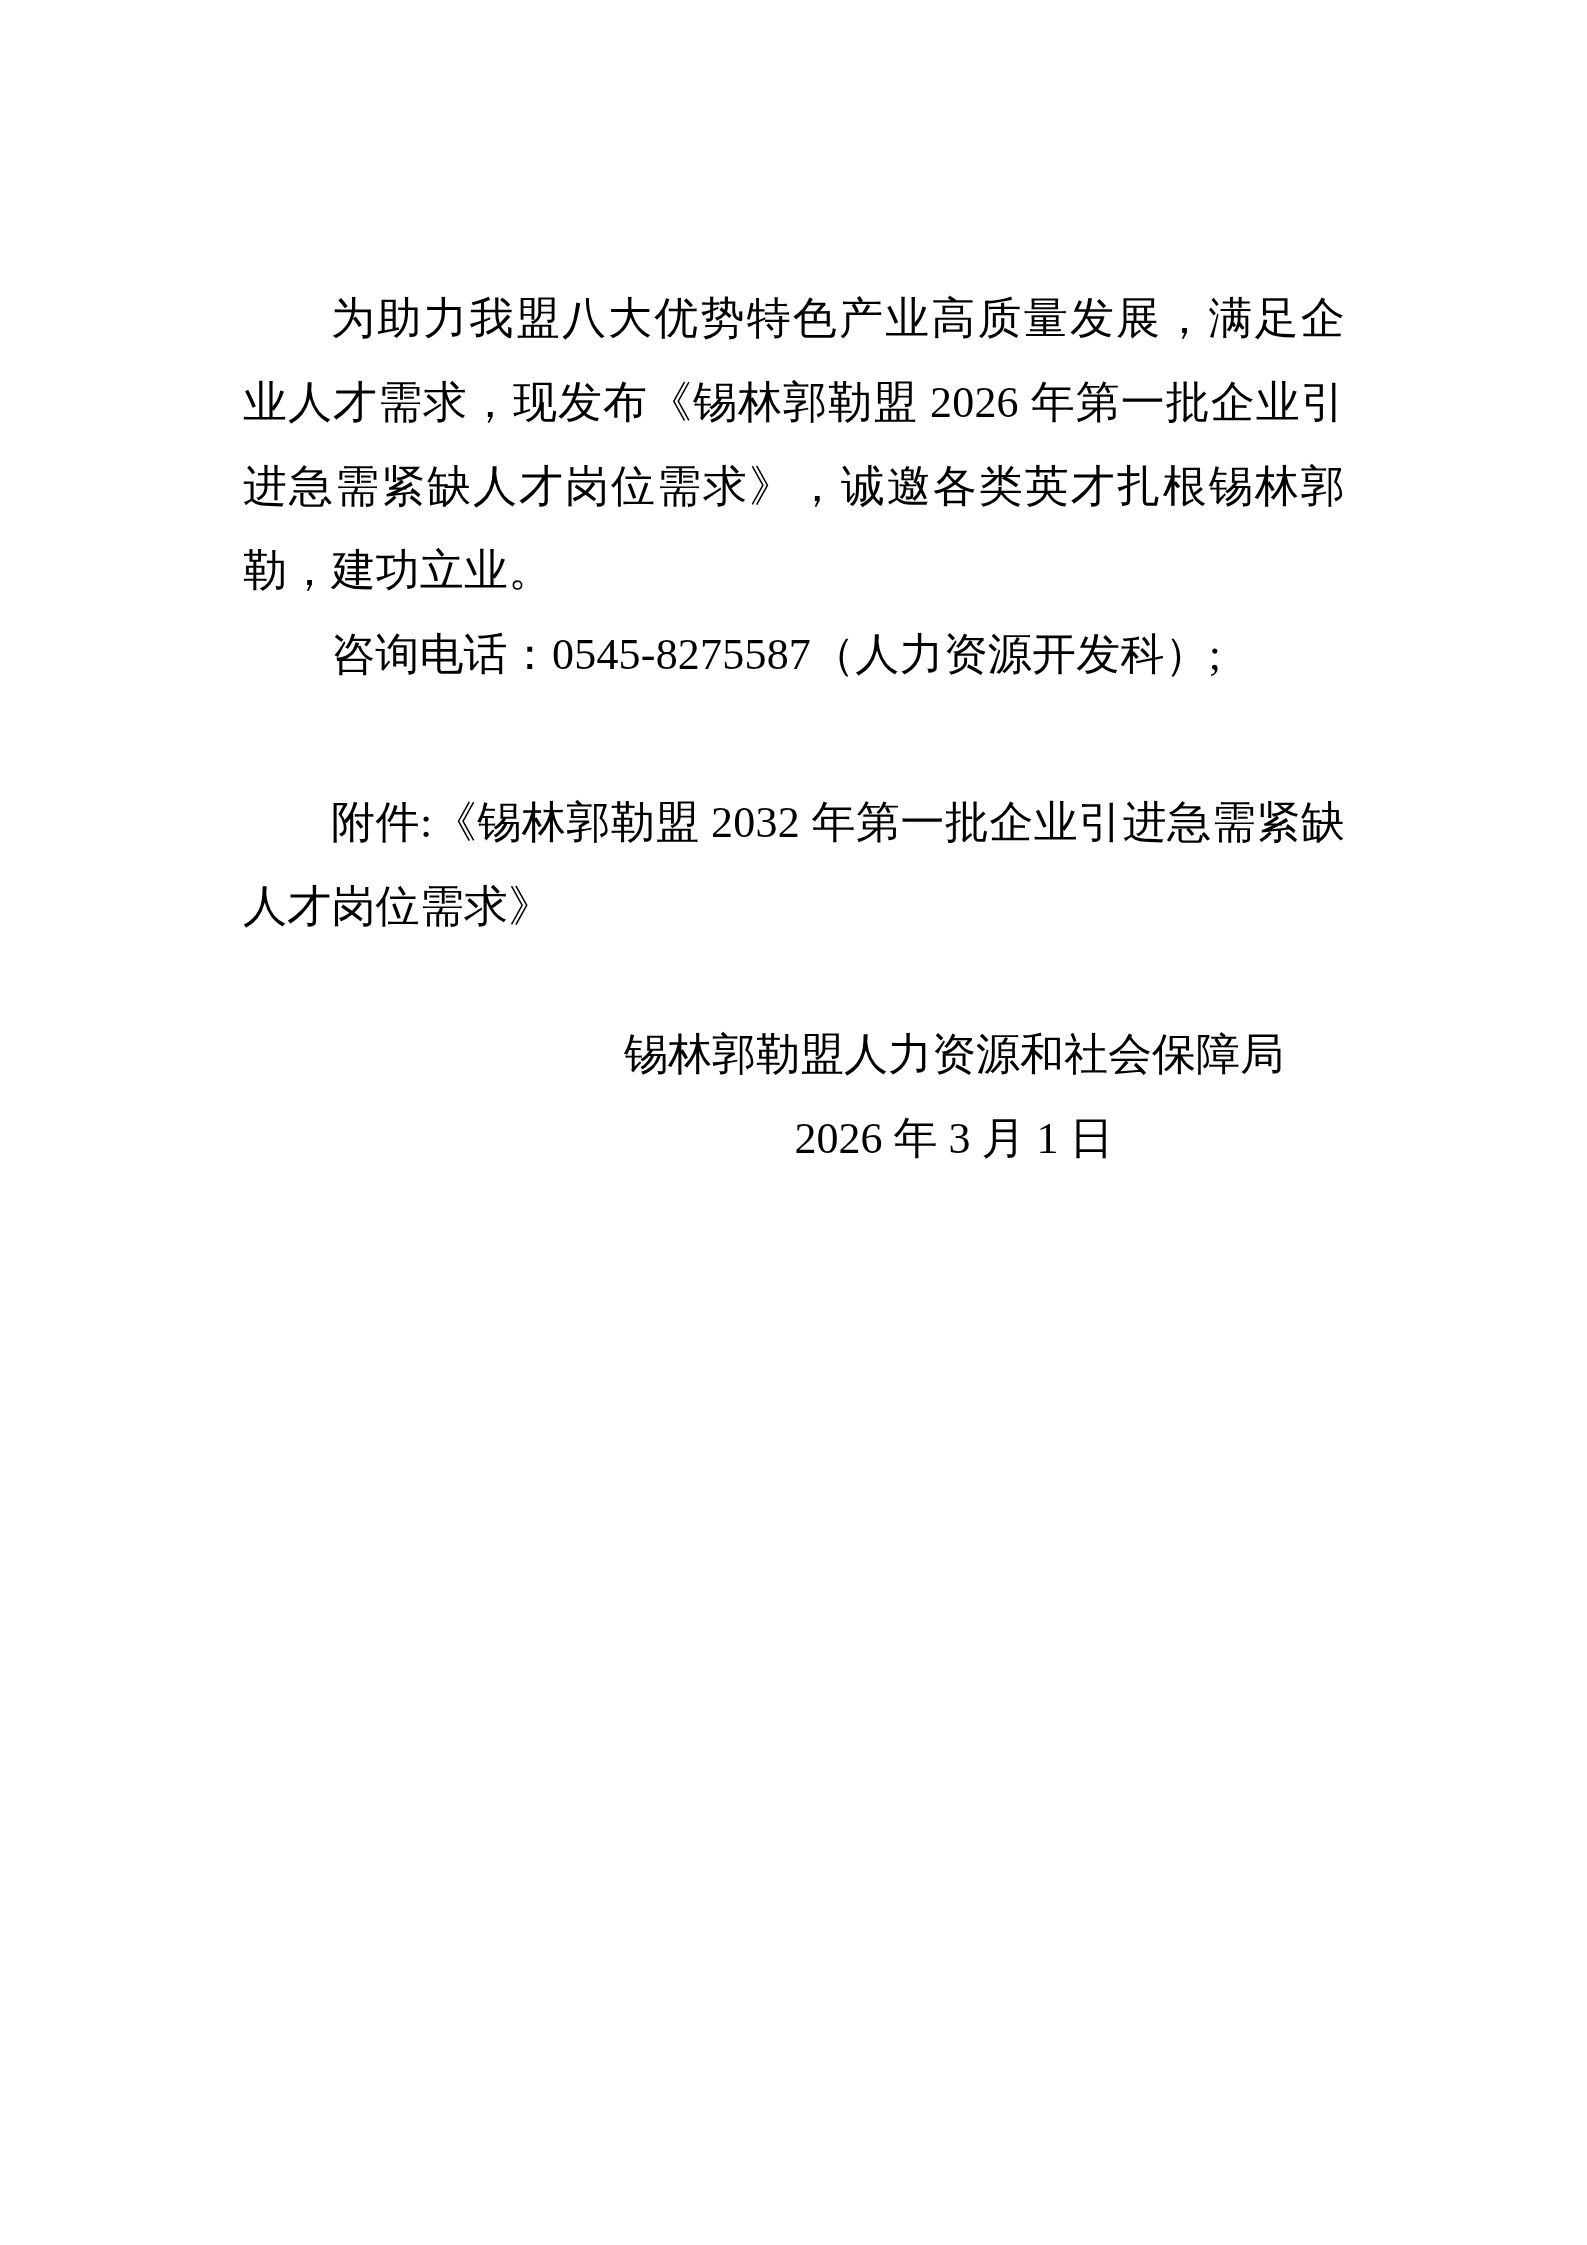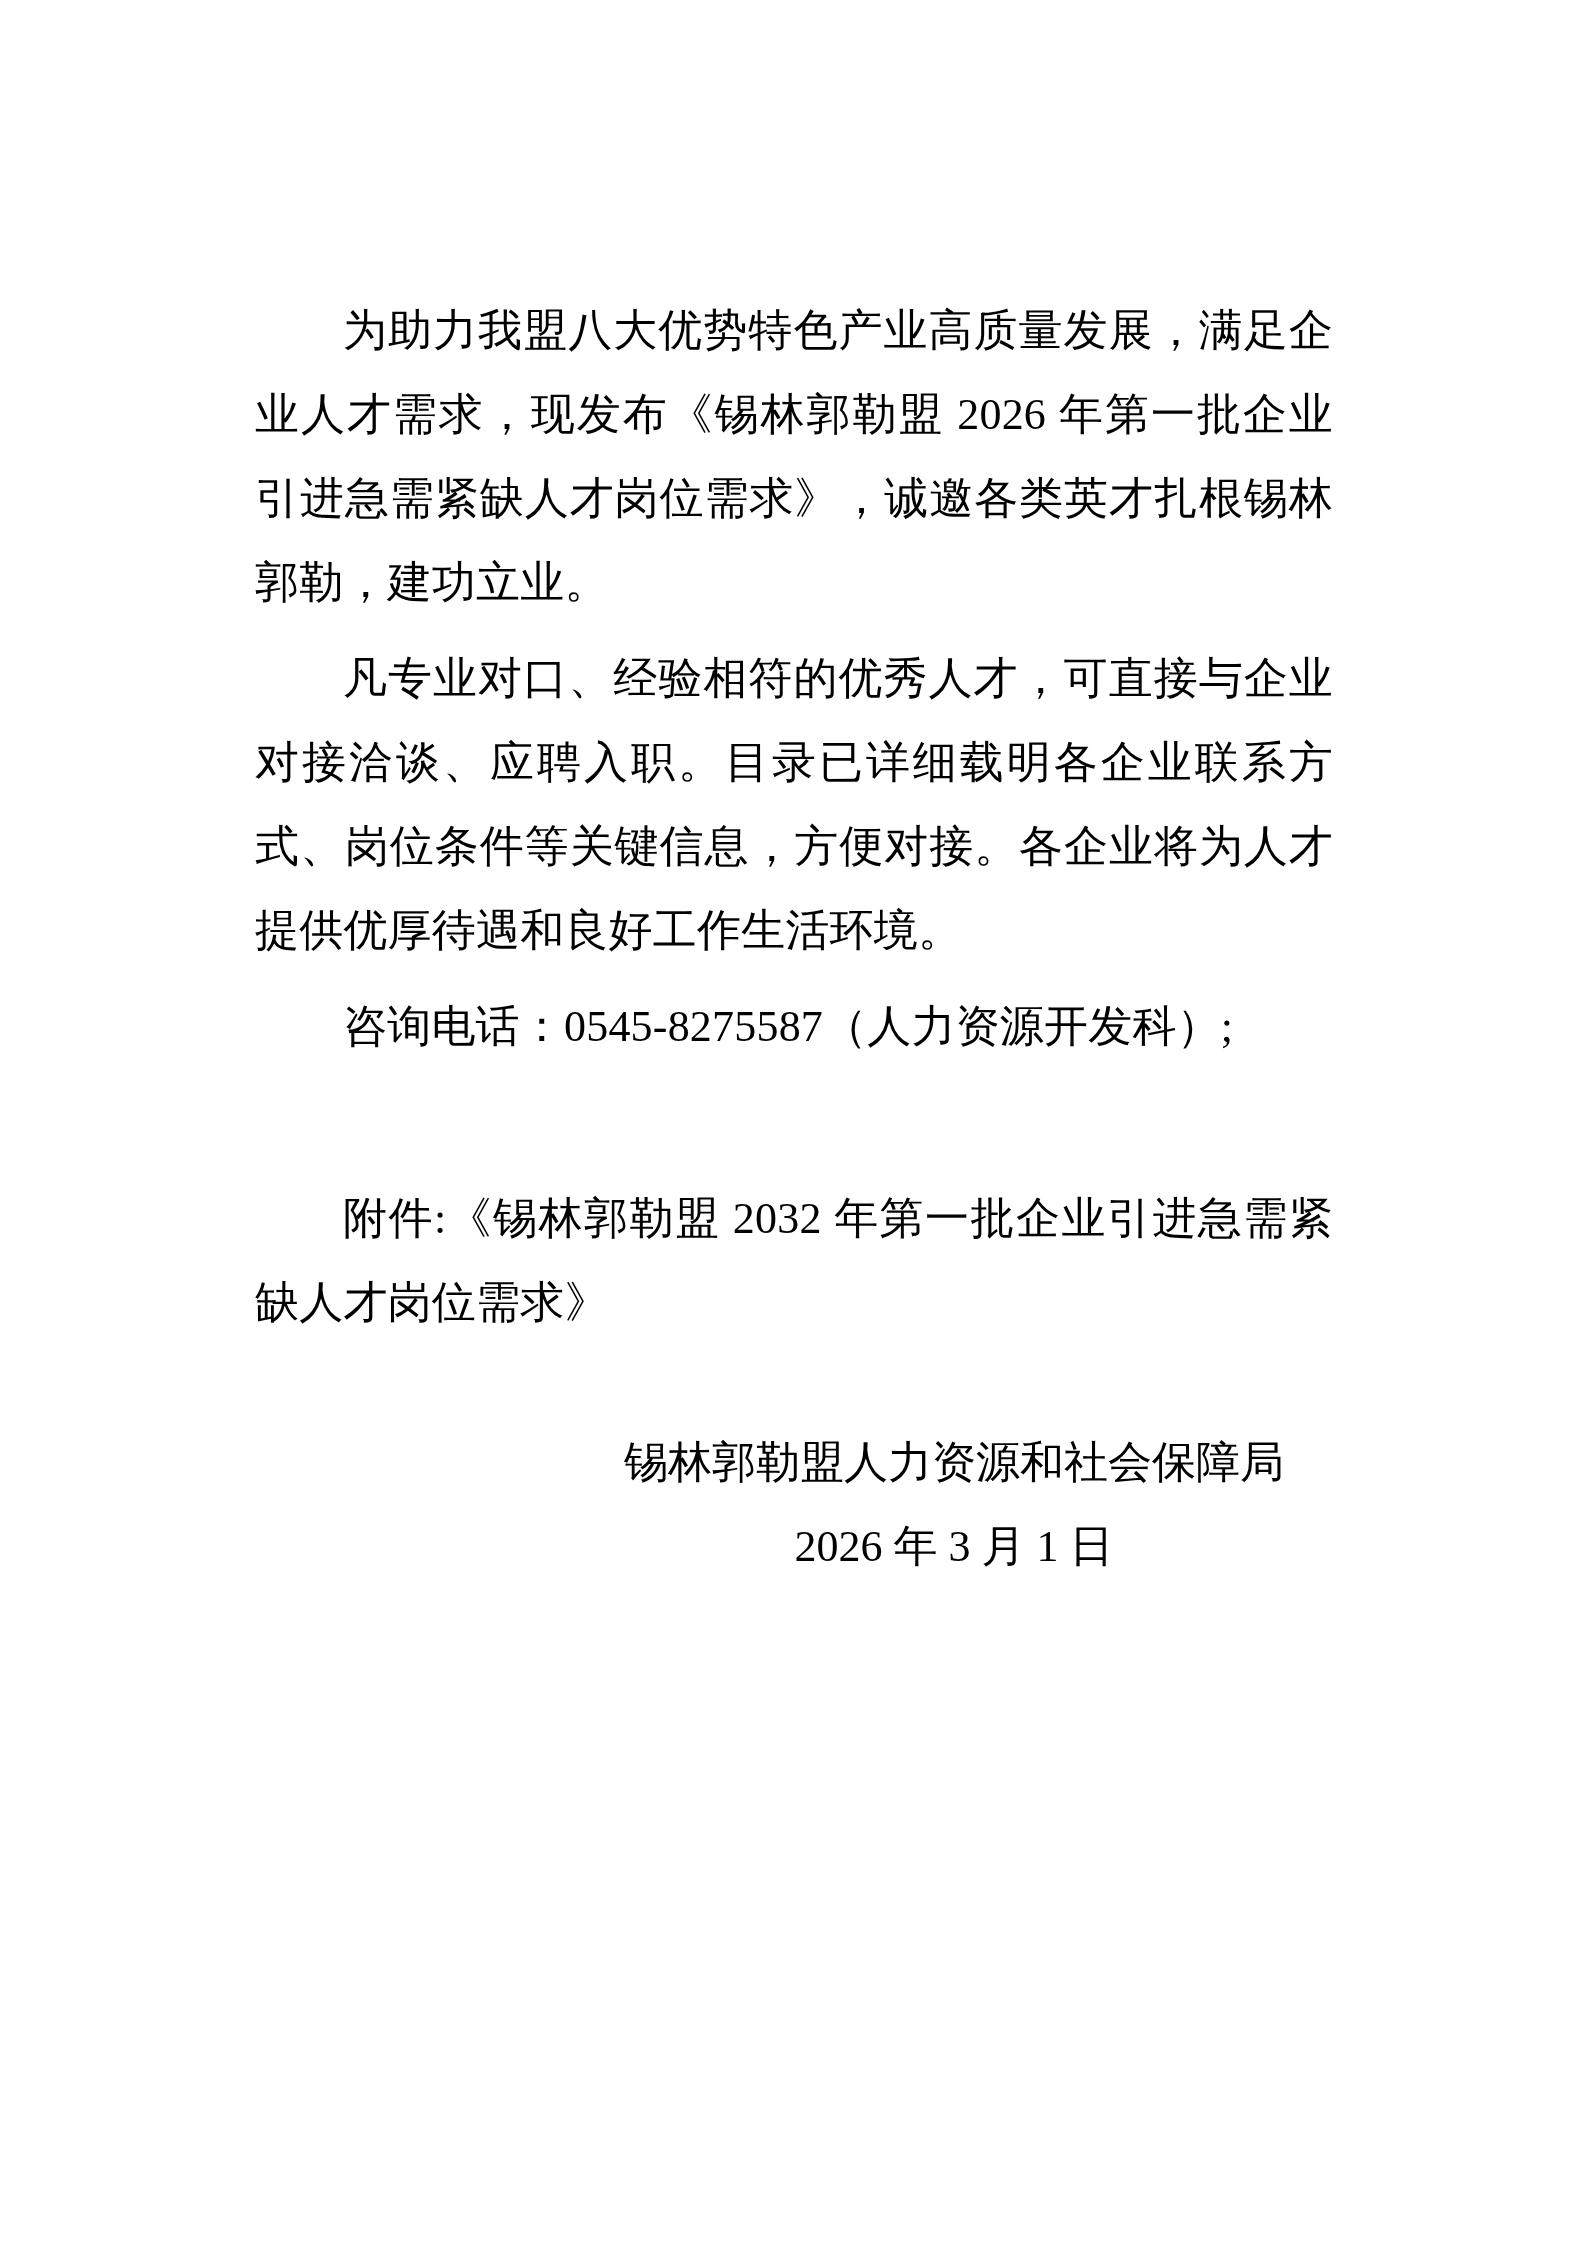"为助力我盟八大优势特色产业高质量发展，满足企业人才需求，现发布《锡林郭勒盟" .para { margin: 12px -> 0 }
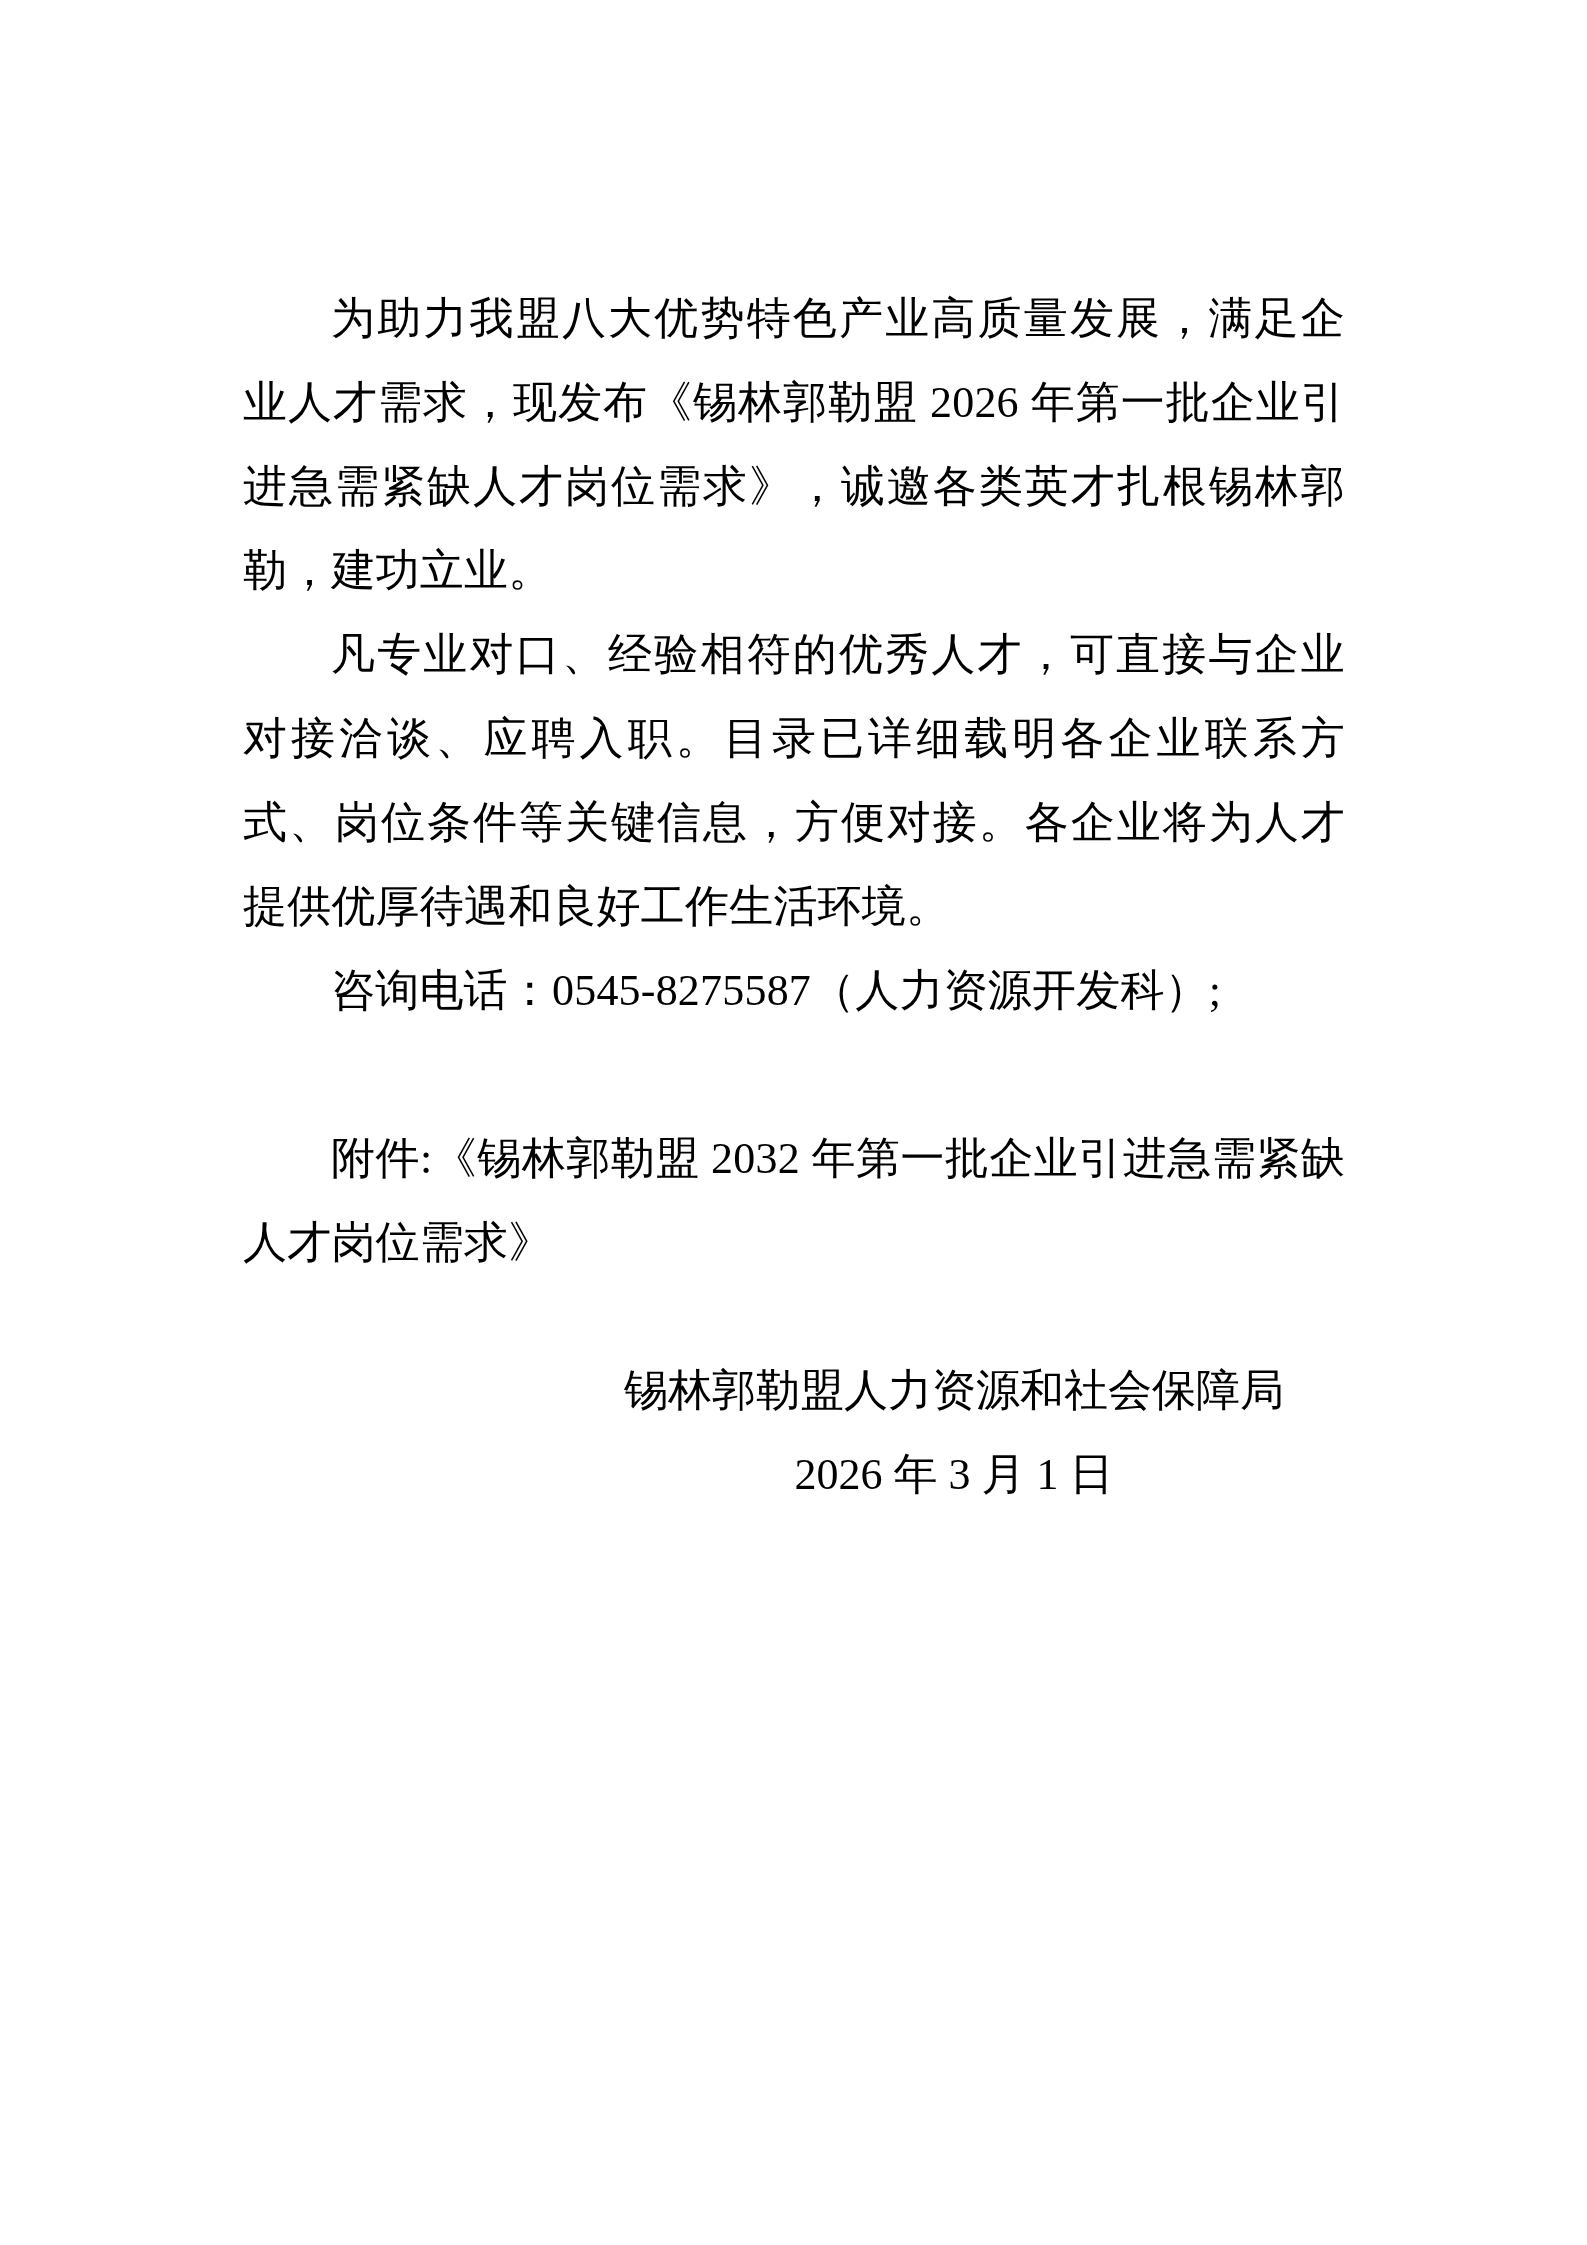"凡专业对口、经验相符的优秀人才，可直接与企业对接洽谈、应聘入职。目录已详细载明各" p.para { html: <p>凡专业对口、经验相符的优秀人才，可直接与企业对接洽谈、应聘入职。目录已详细载明各企业联系方式、岗位条件等关键信息，方便对接。各企业将为人才提供优厚待遇和良好工作生活环境。</p> -> none }
